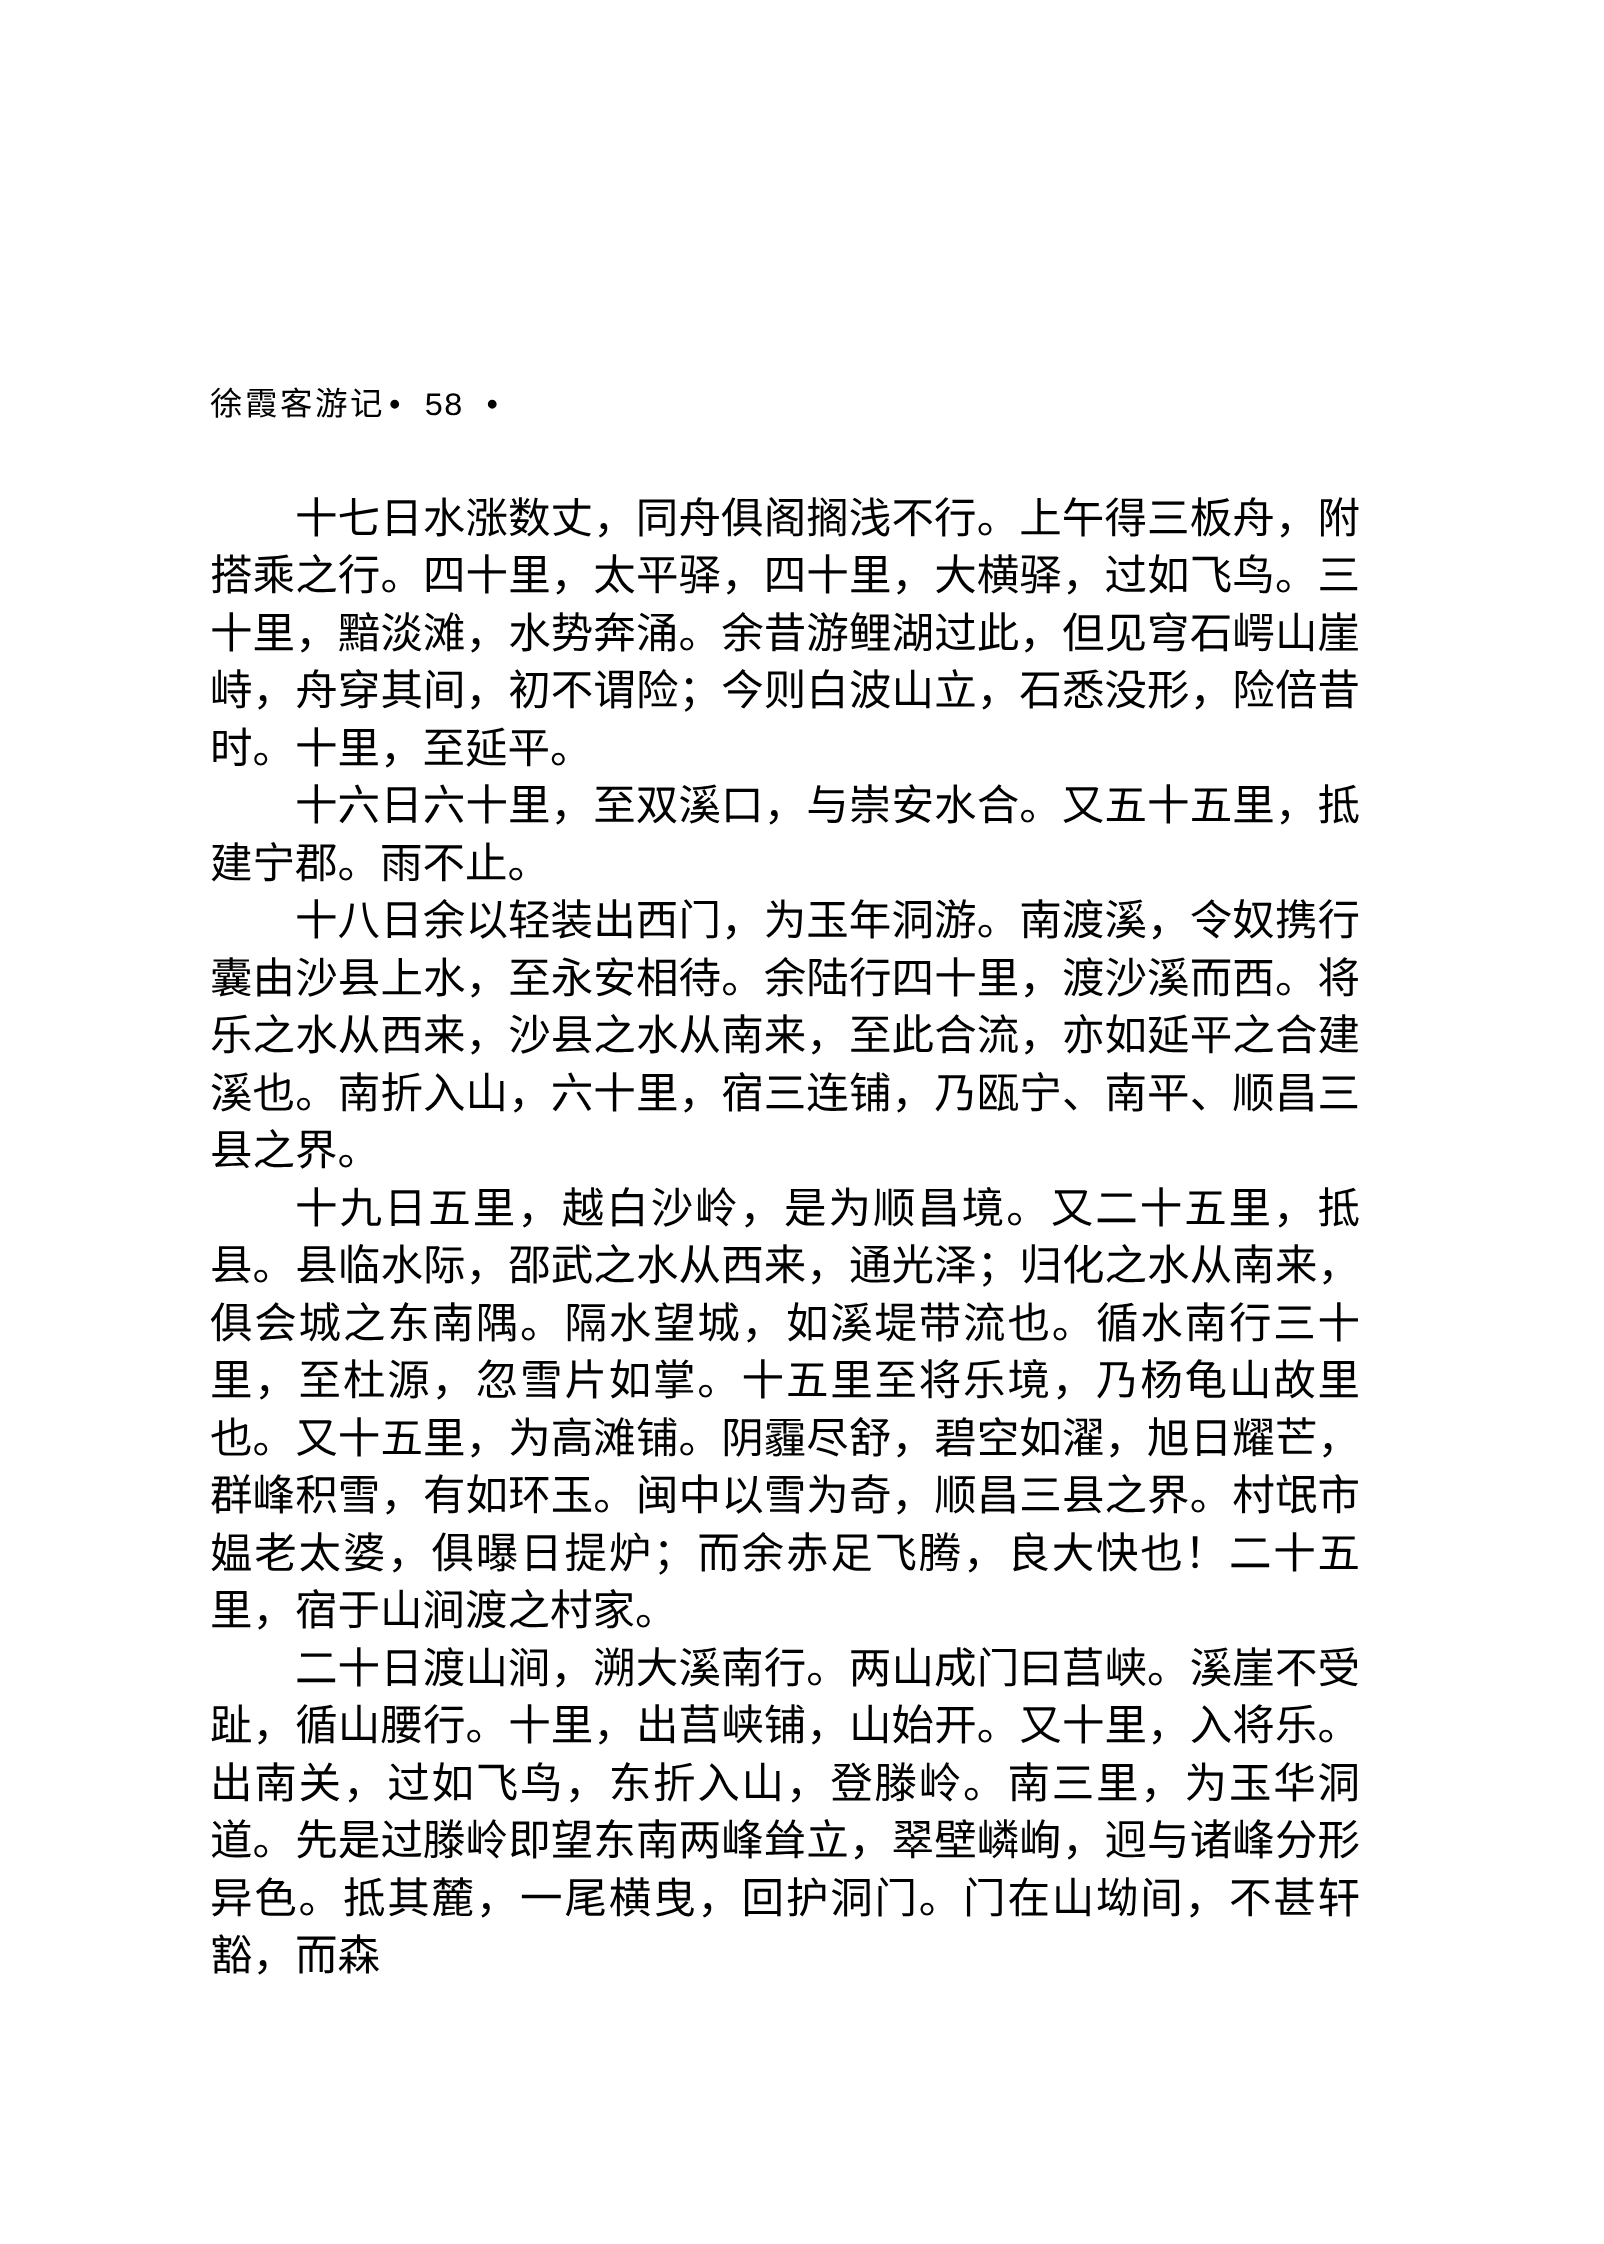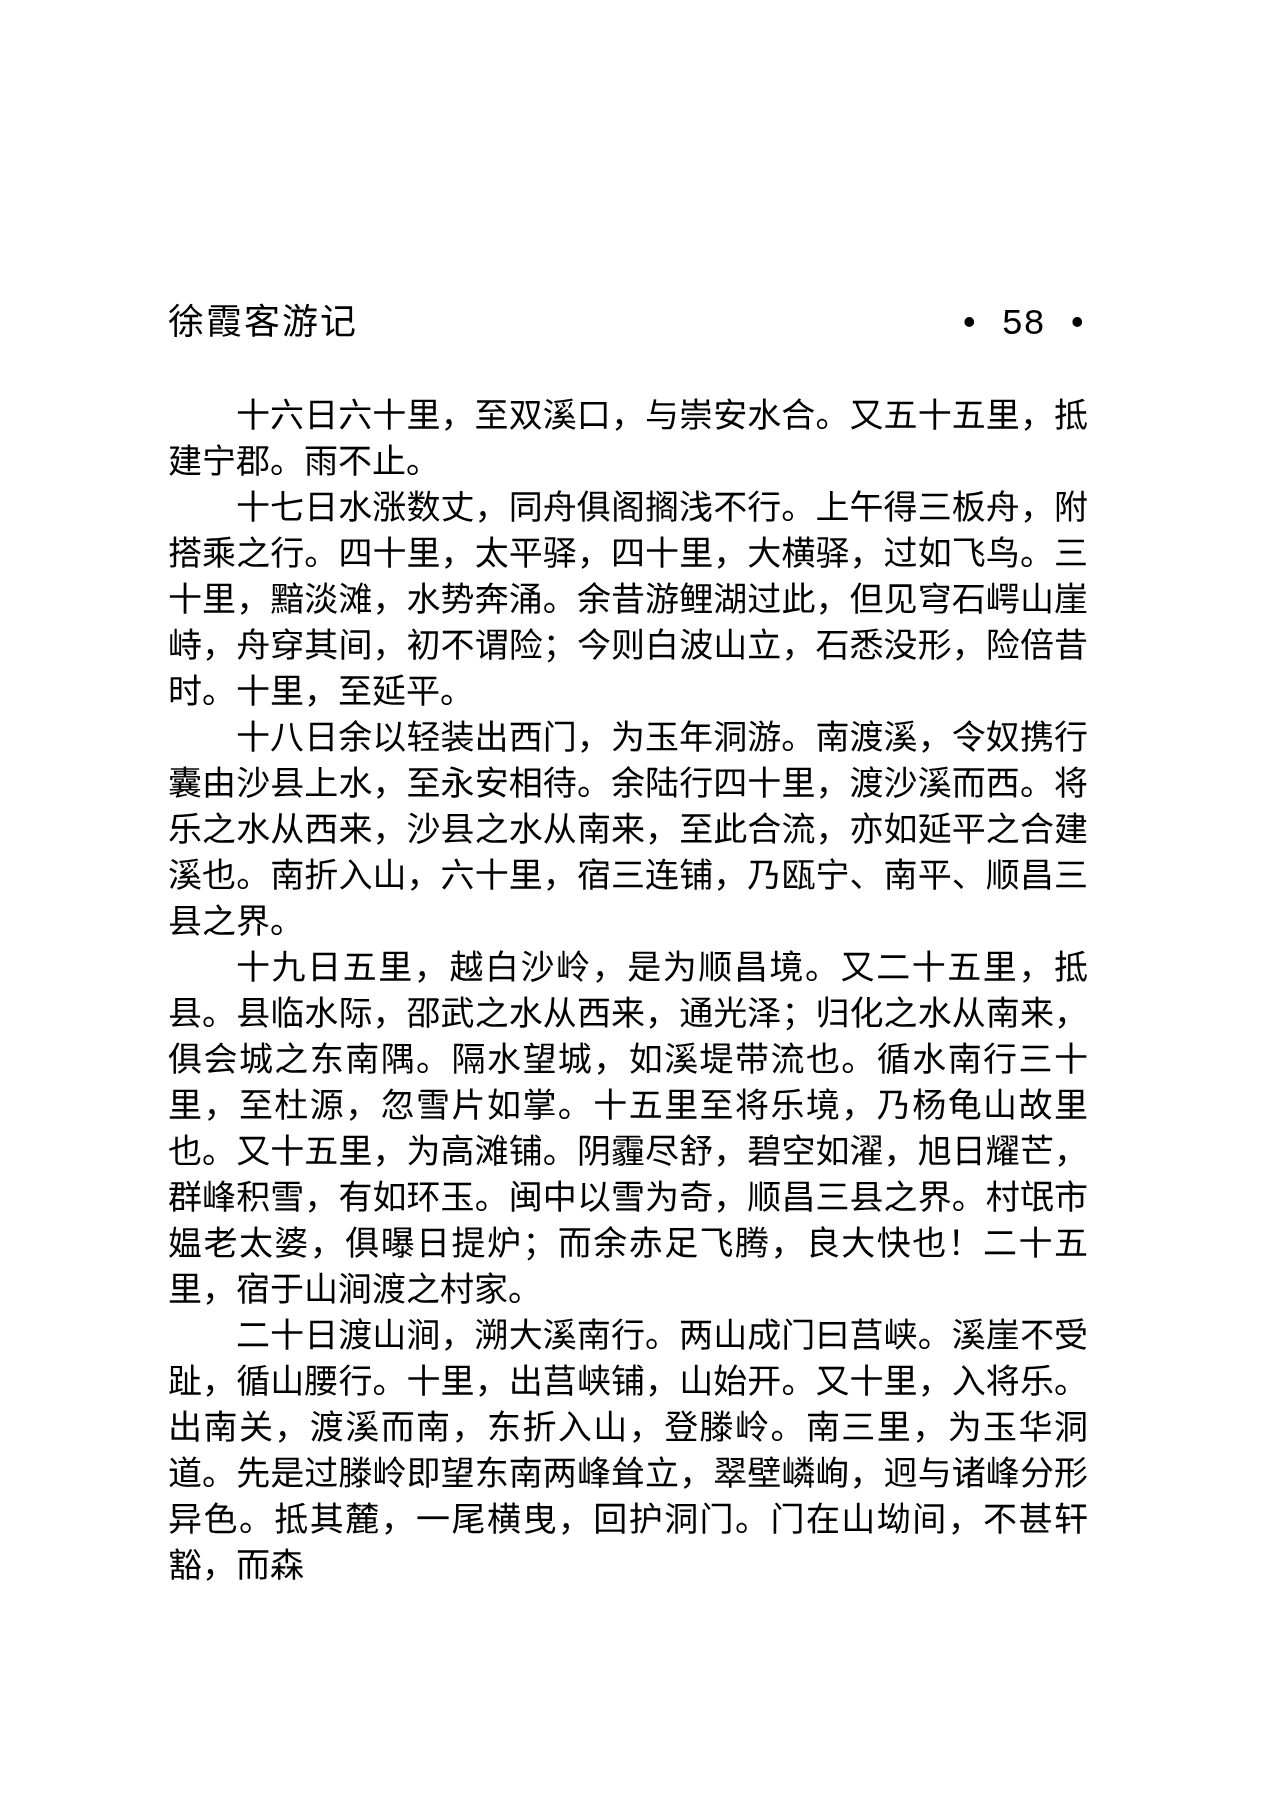"徐霞客游记" .page-header { font-size: 36px -> 26px; justify-content: space-between -> flex-start }
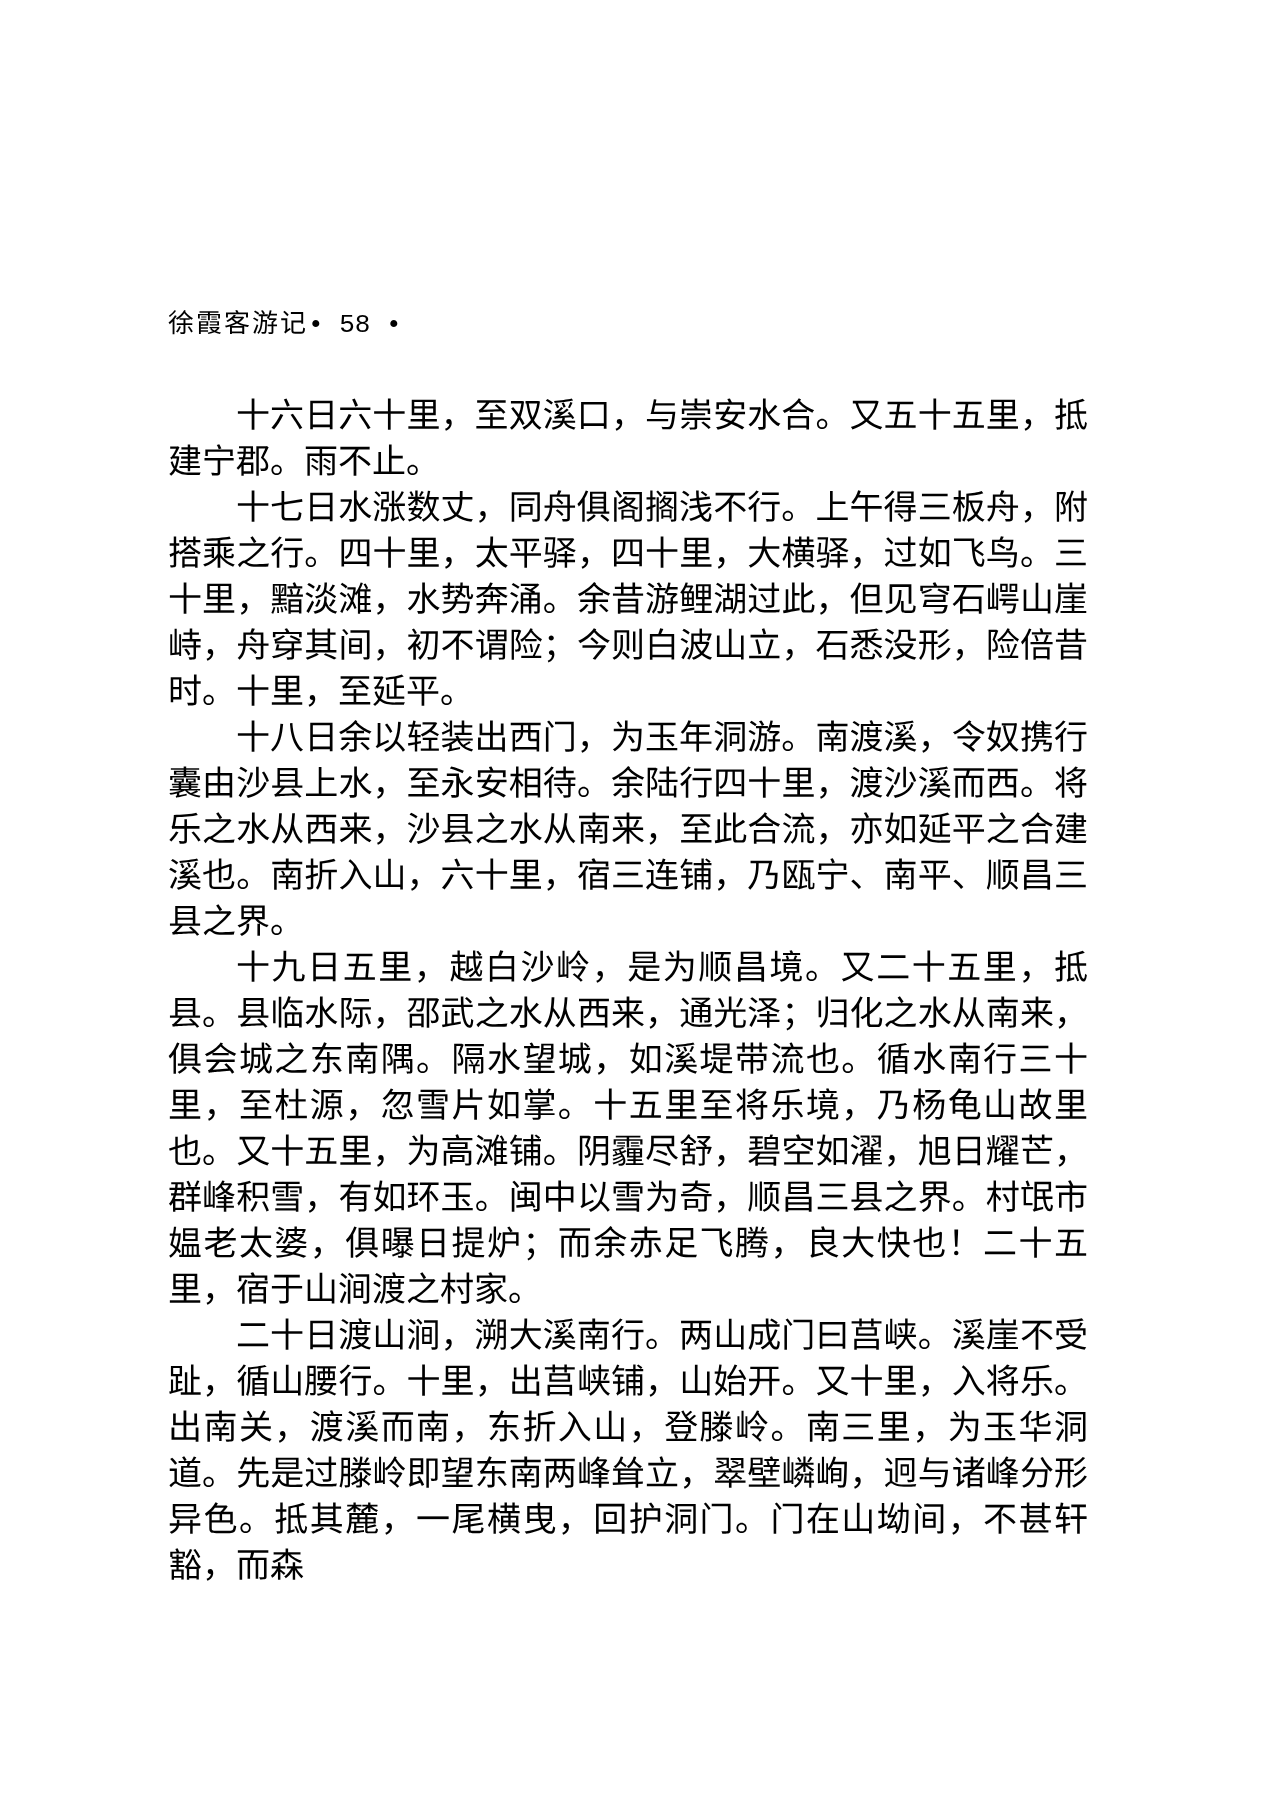"十六日六十里，至双溪口，与崇安水合。又五十五里，抵建宁郡。雨不止。" p { order: before "十七日水涨数丈，同舟俱阁搁浅不行。上午得三板舟，附搭乘之行。四十里，太平驿，四十" -> after "十七日水涨数丈，同舟俱阁搁浅不行。上午得三板舟，附搭乘之行。四十里，太平驿，四十" }
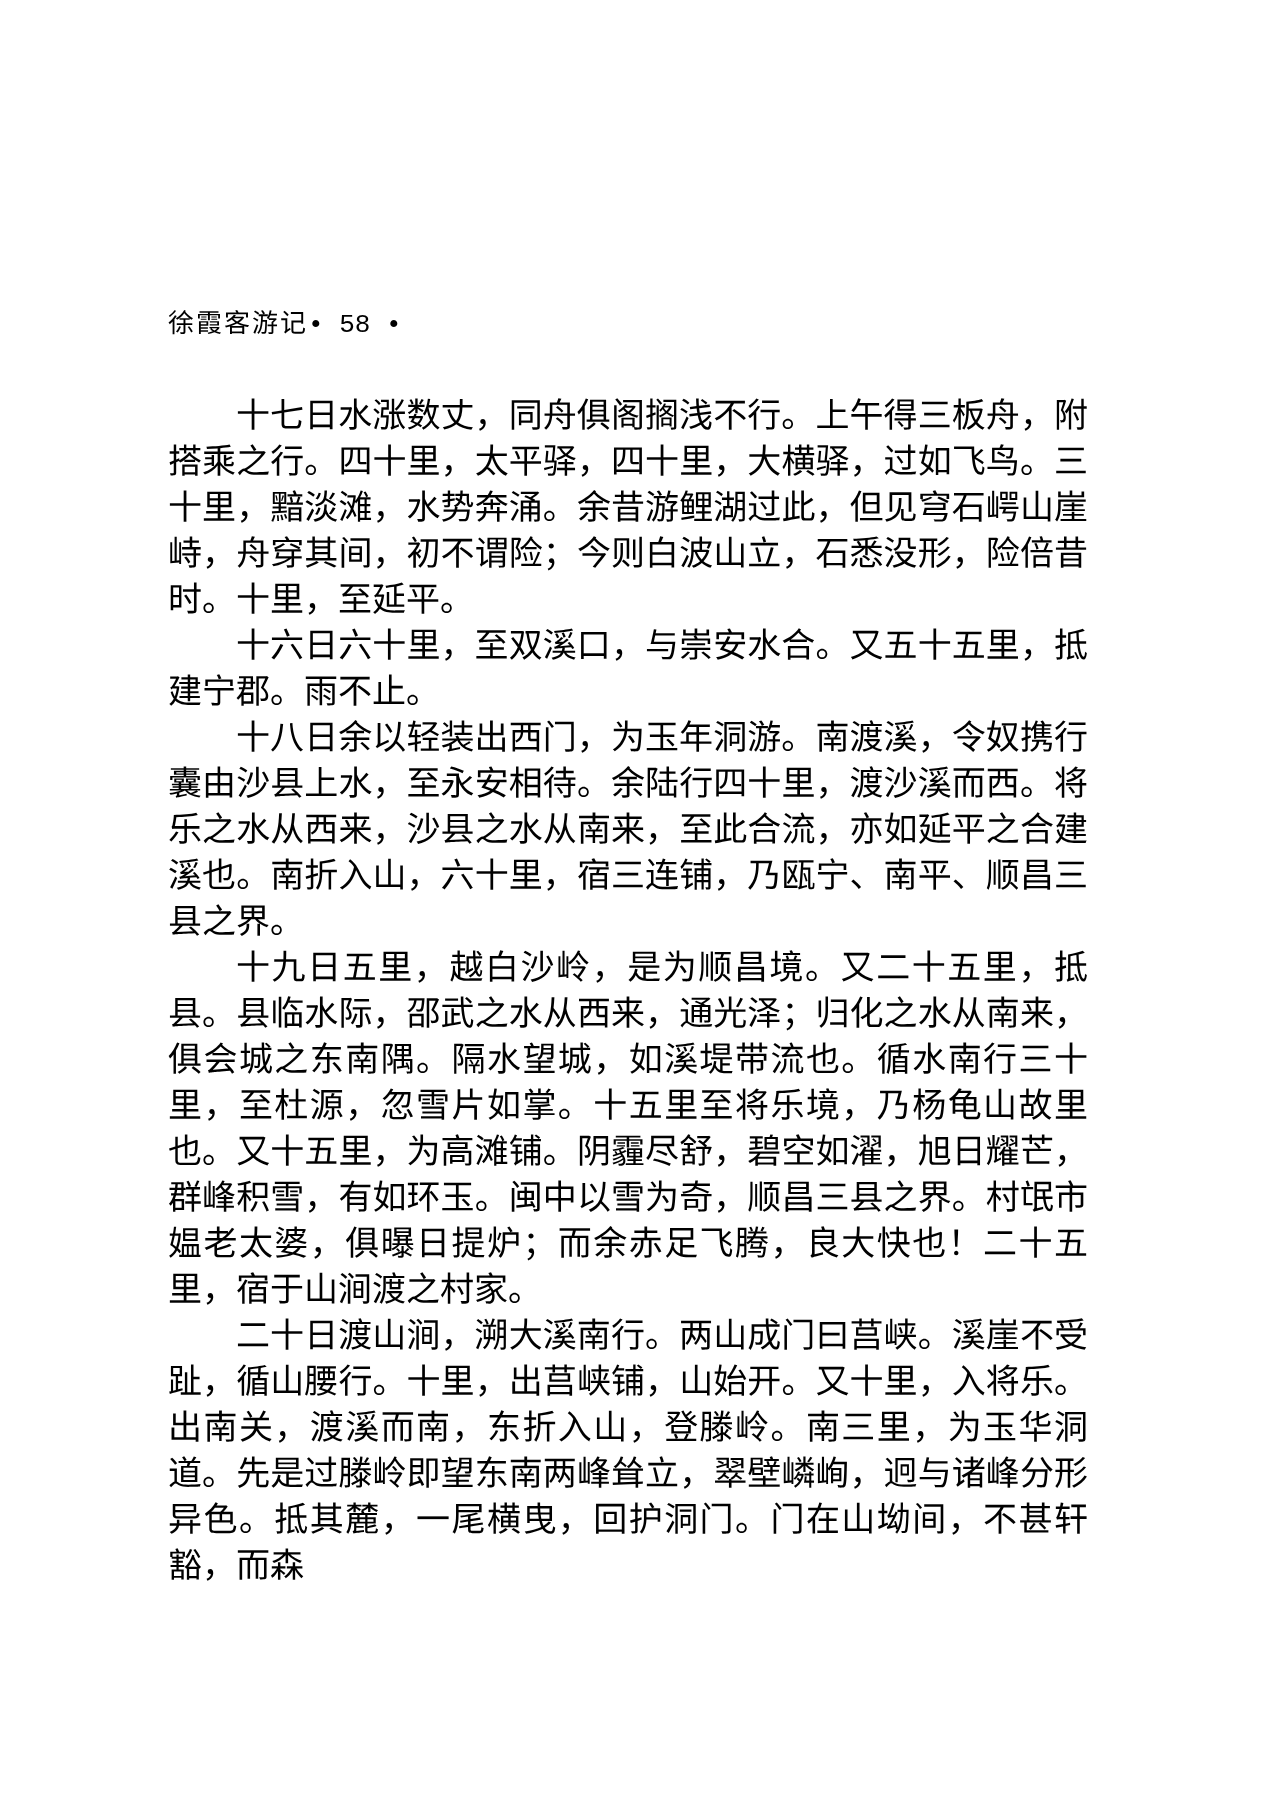"二十日渡山涧，溯大溪南行。两山成门曰莒峡。溪崖不受趾，循山腰行。十里，出莒峡铺，" p { text: 渡溪而南 -> 过如飞鸟 }
